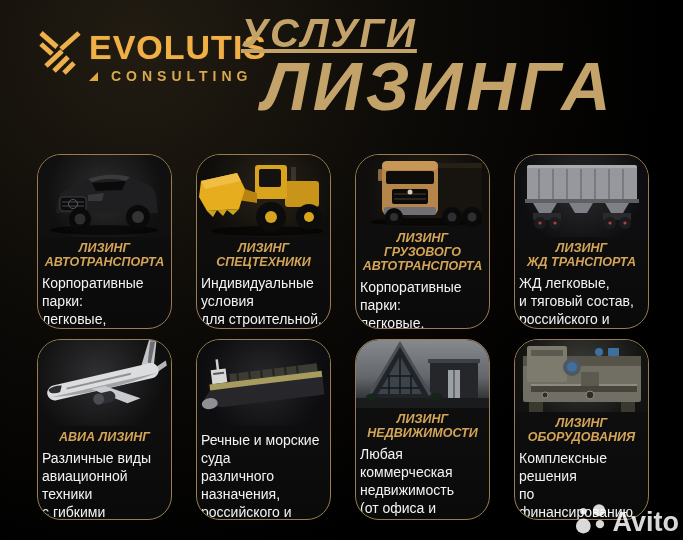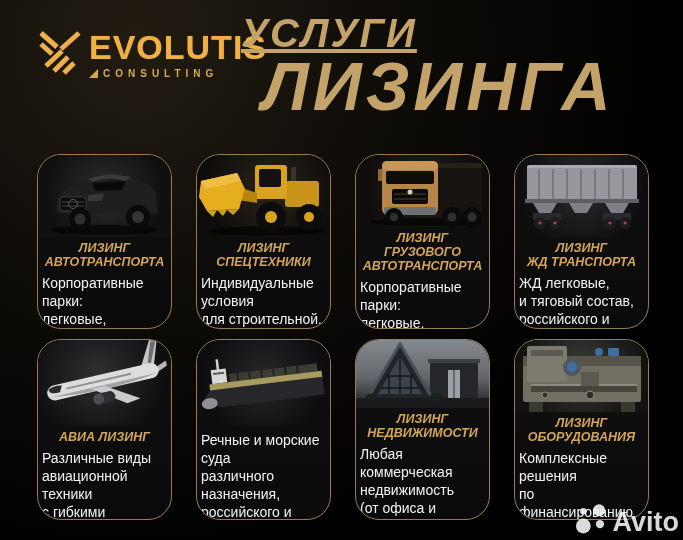"CONSULTING" .logo-sub-text { font-size: 10px -> 14px; margin-left: none -> 8px }
